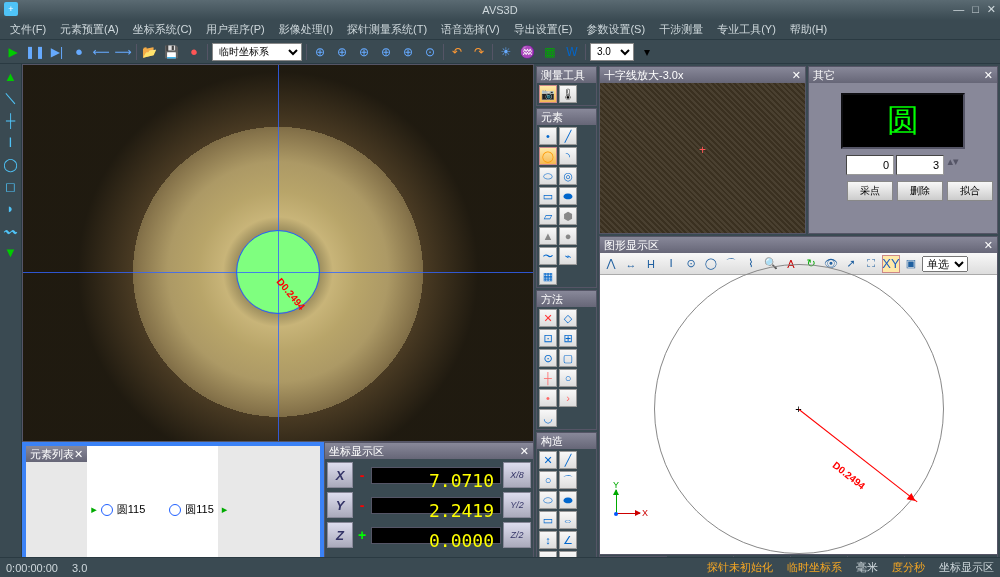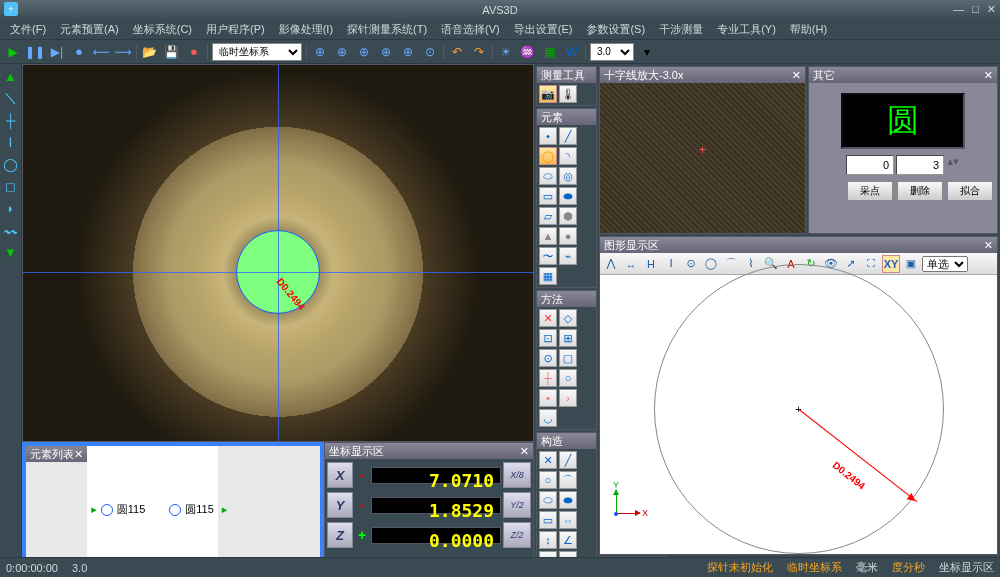"XY" .graph-tb .gb.xy { font-size: 11px -> 13px; font-weight: bold -> normal }
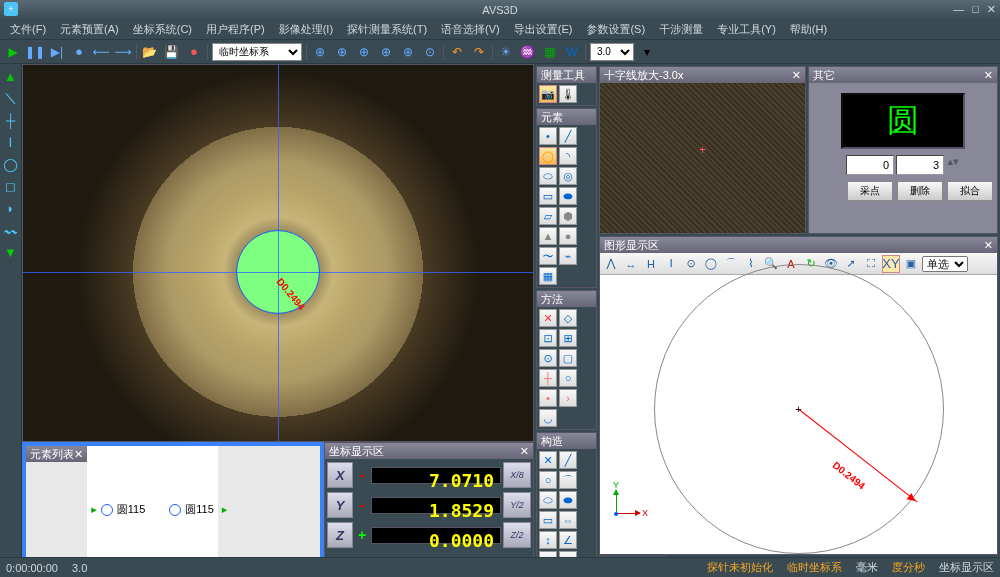"7.0710" .coord-val { font-weight: bold -> normal }
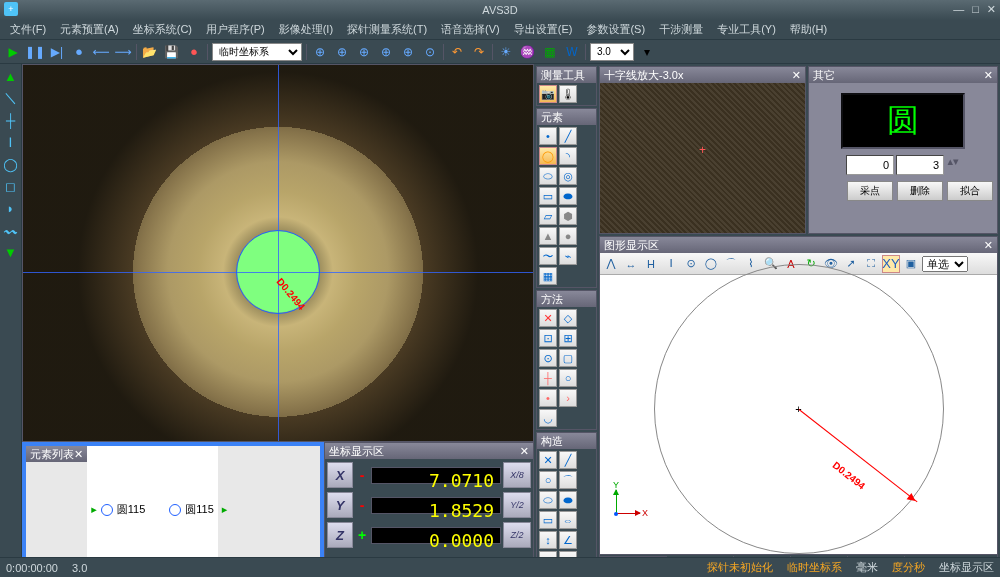"1.8529" div.coord-val { text: 1.8529 -> 2.2419 }
